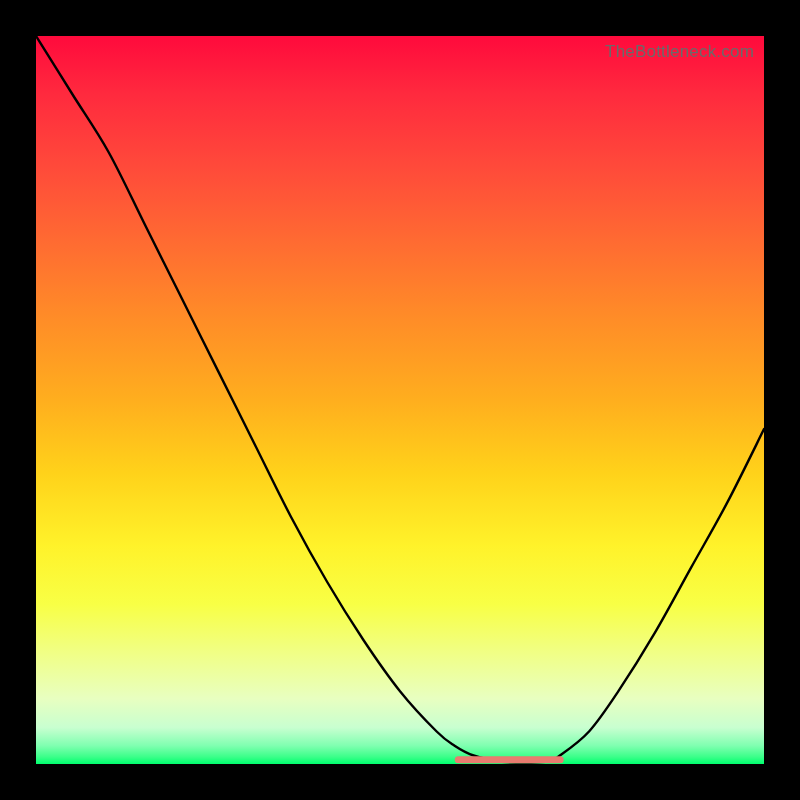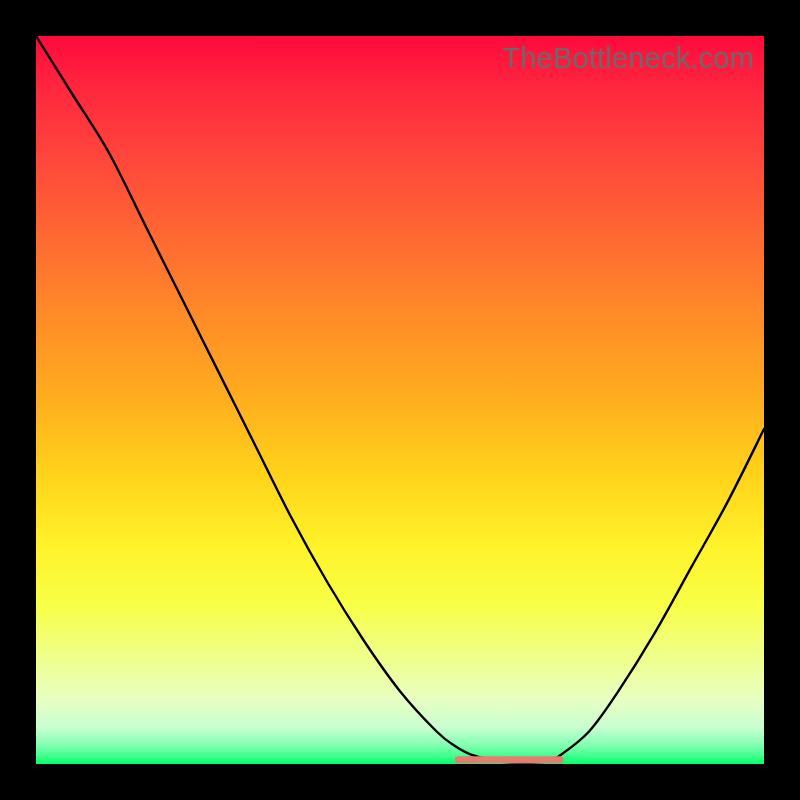"TheBottleneck.com" .watermark { font-size: 29px -> 17px }
